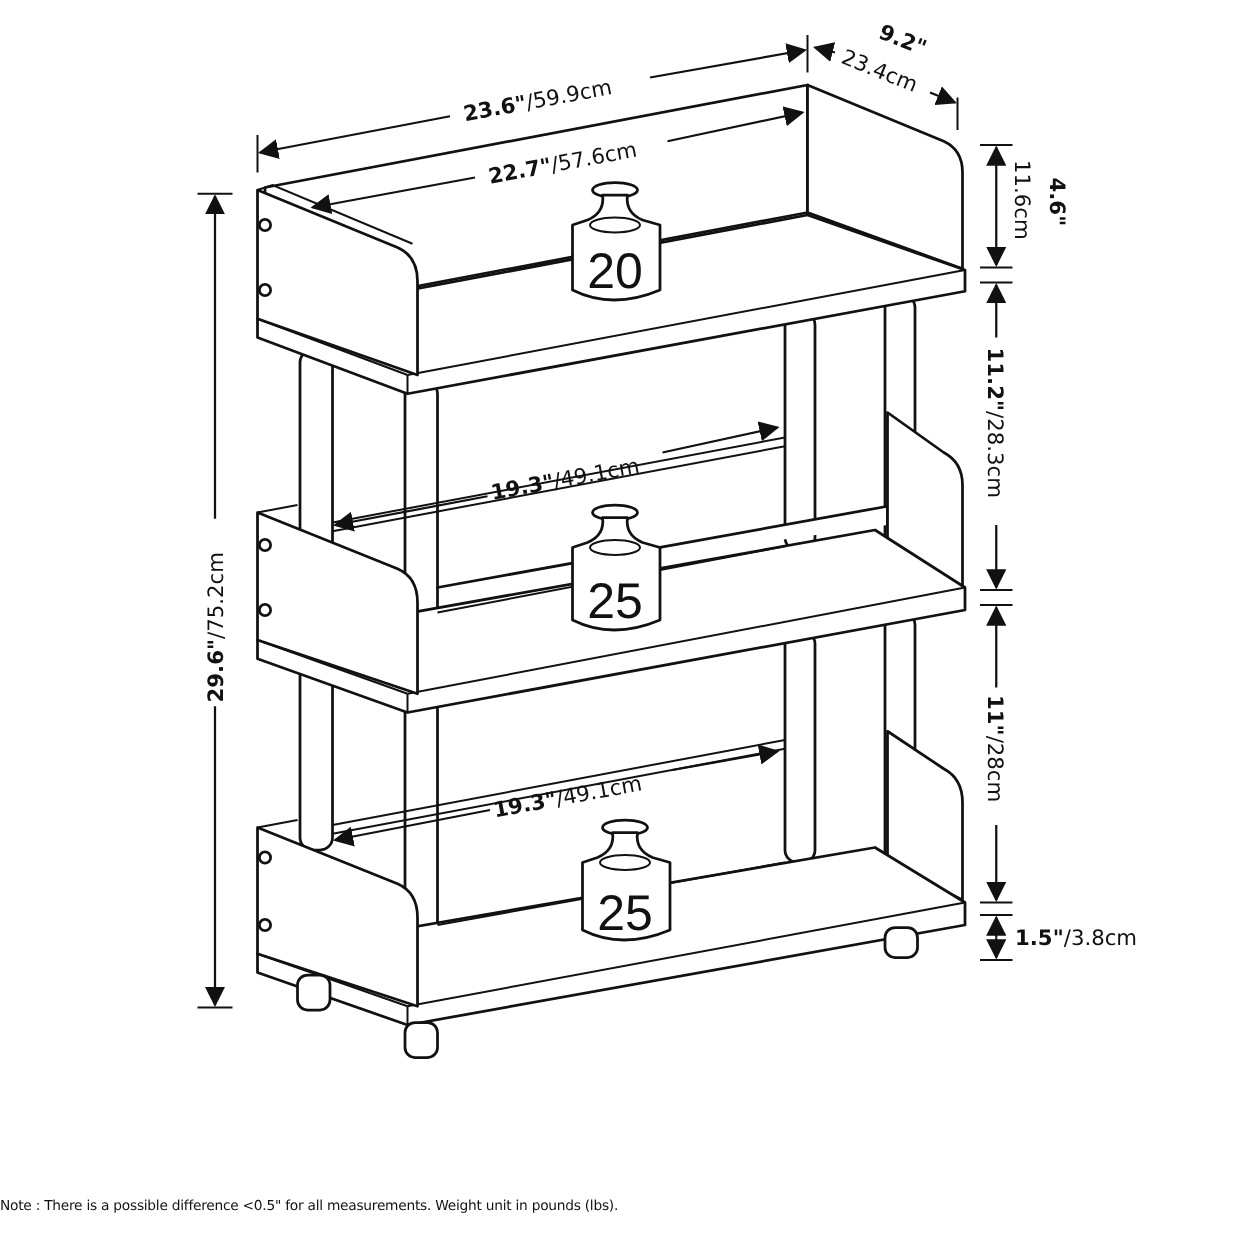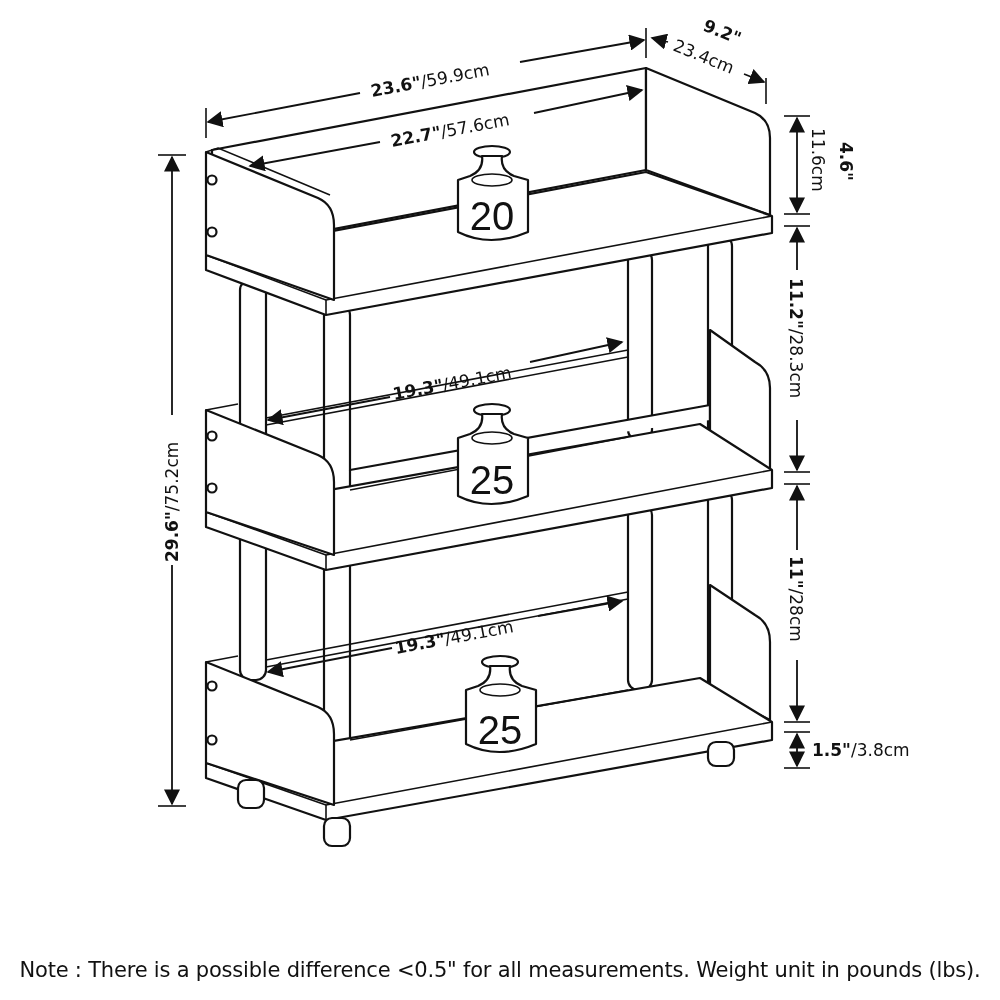"Note : There is a" .note { font-size: 21px -> 11px; text-align: center -> left }
